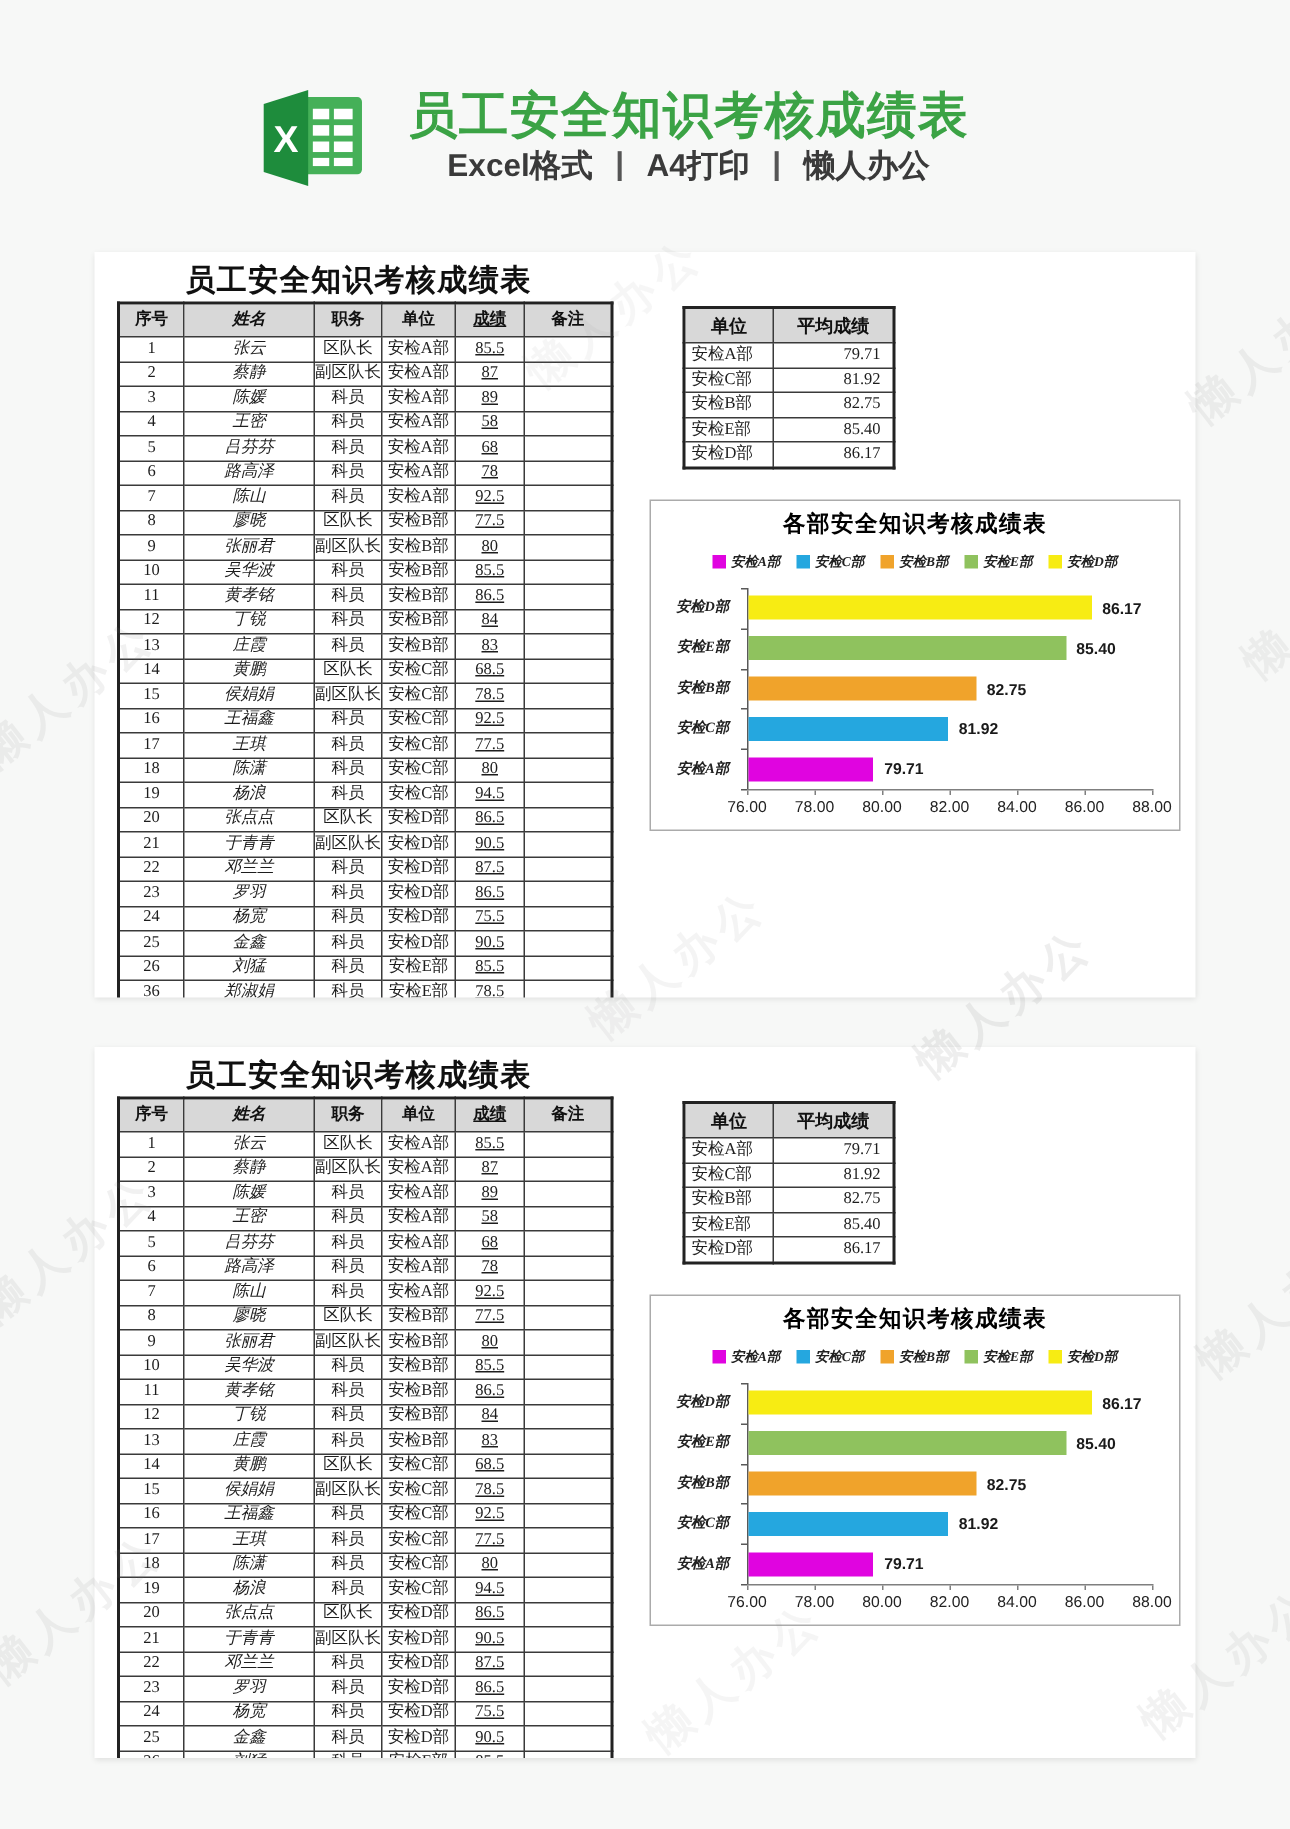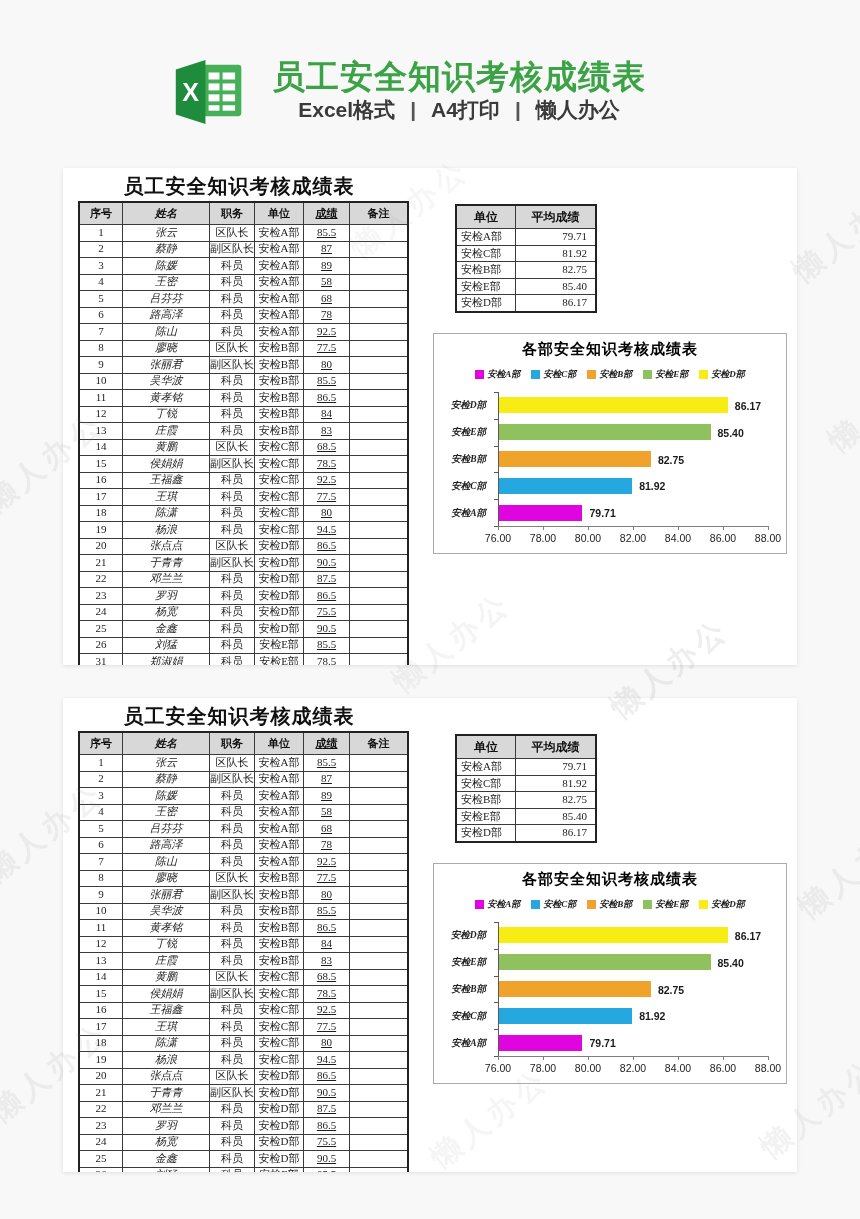"31" td { text: 31 -> 36 }
